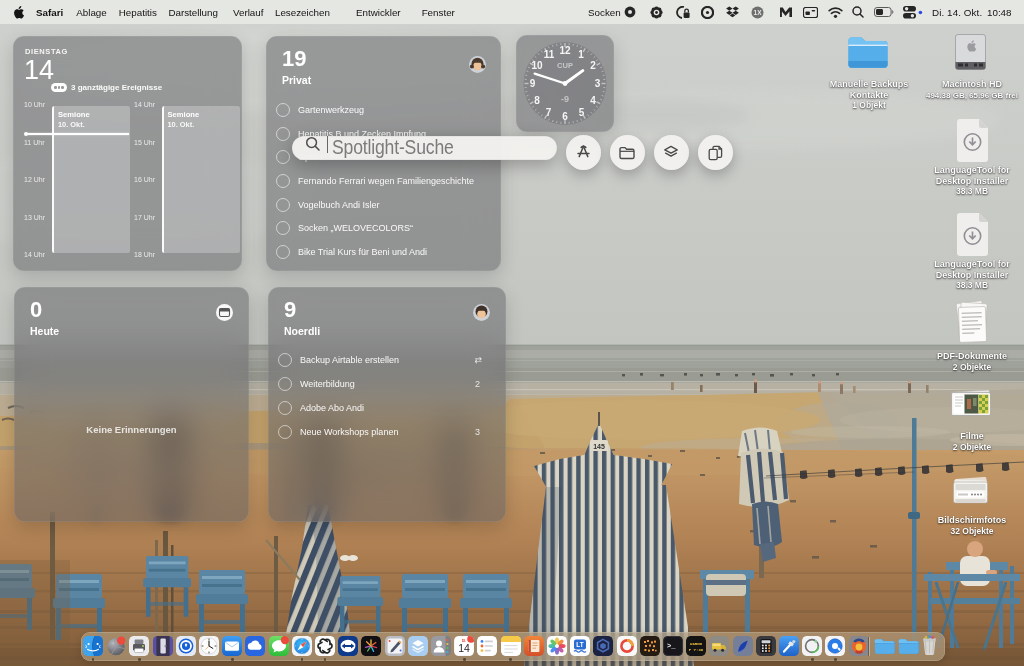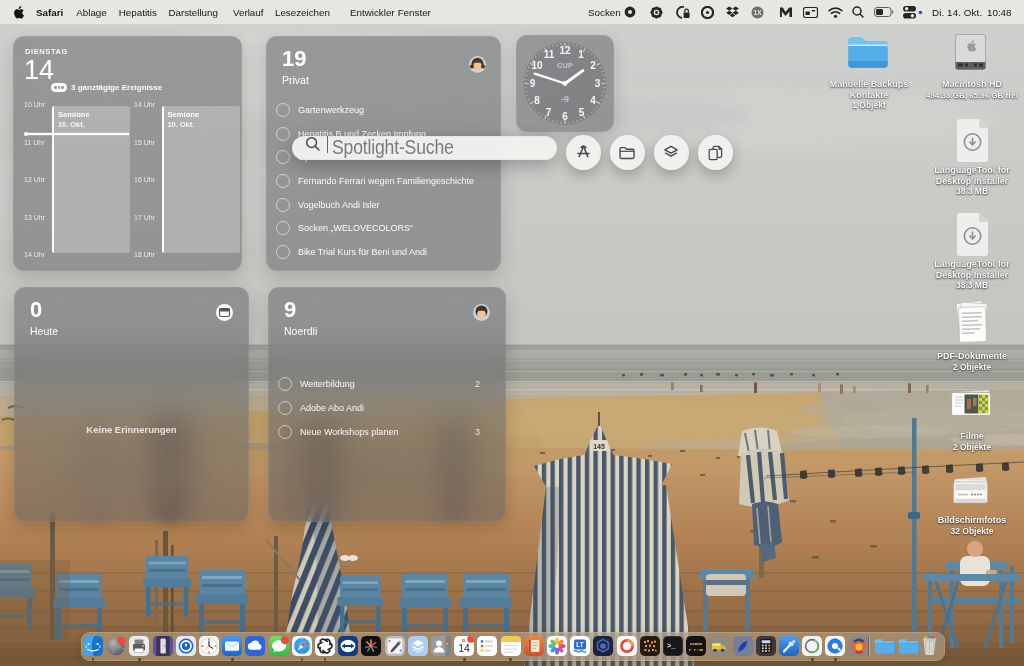"Lesezeichen" span { margin-right: 20px -> 26px }
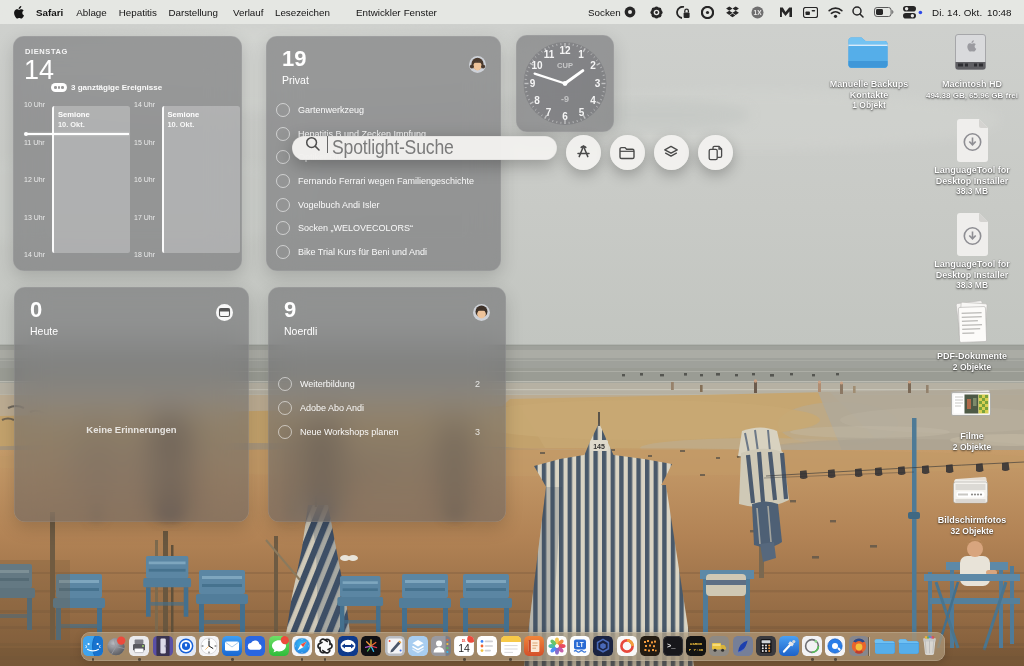"Entwickler" span { margin-right: 3px -> 21px }
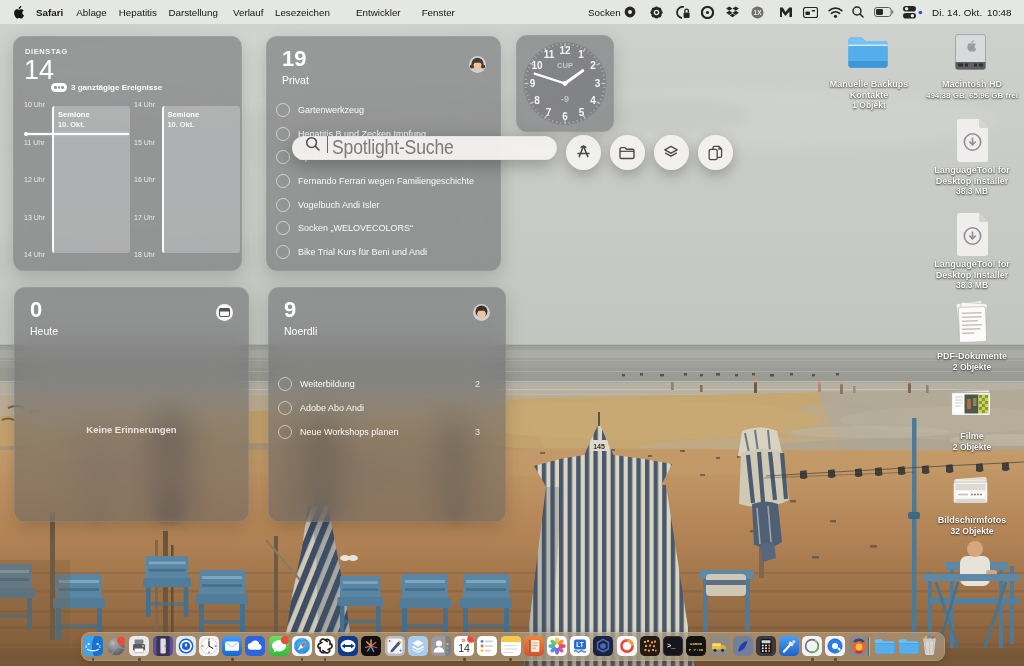"Privat" .wtitle { font-weight: 400 -> 700 }
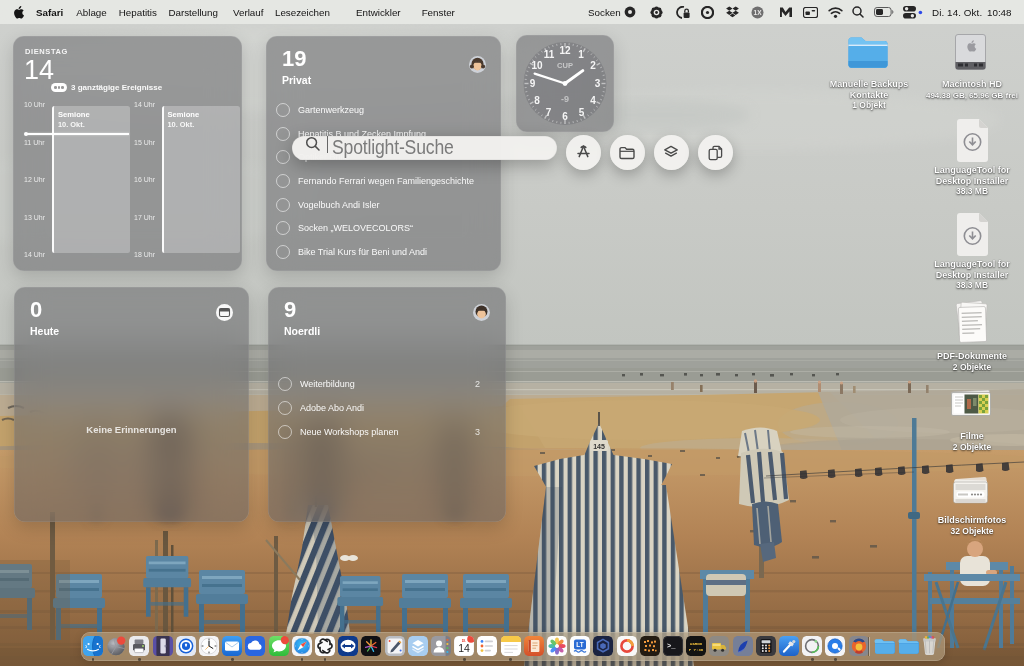"Backup Airtable erstellen" div.row { html: none -> <div> <i></i> <span>Backup Airtable erstellen</span> <span>⇄</span> </div> }
